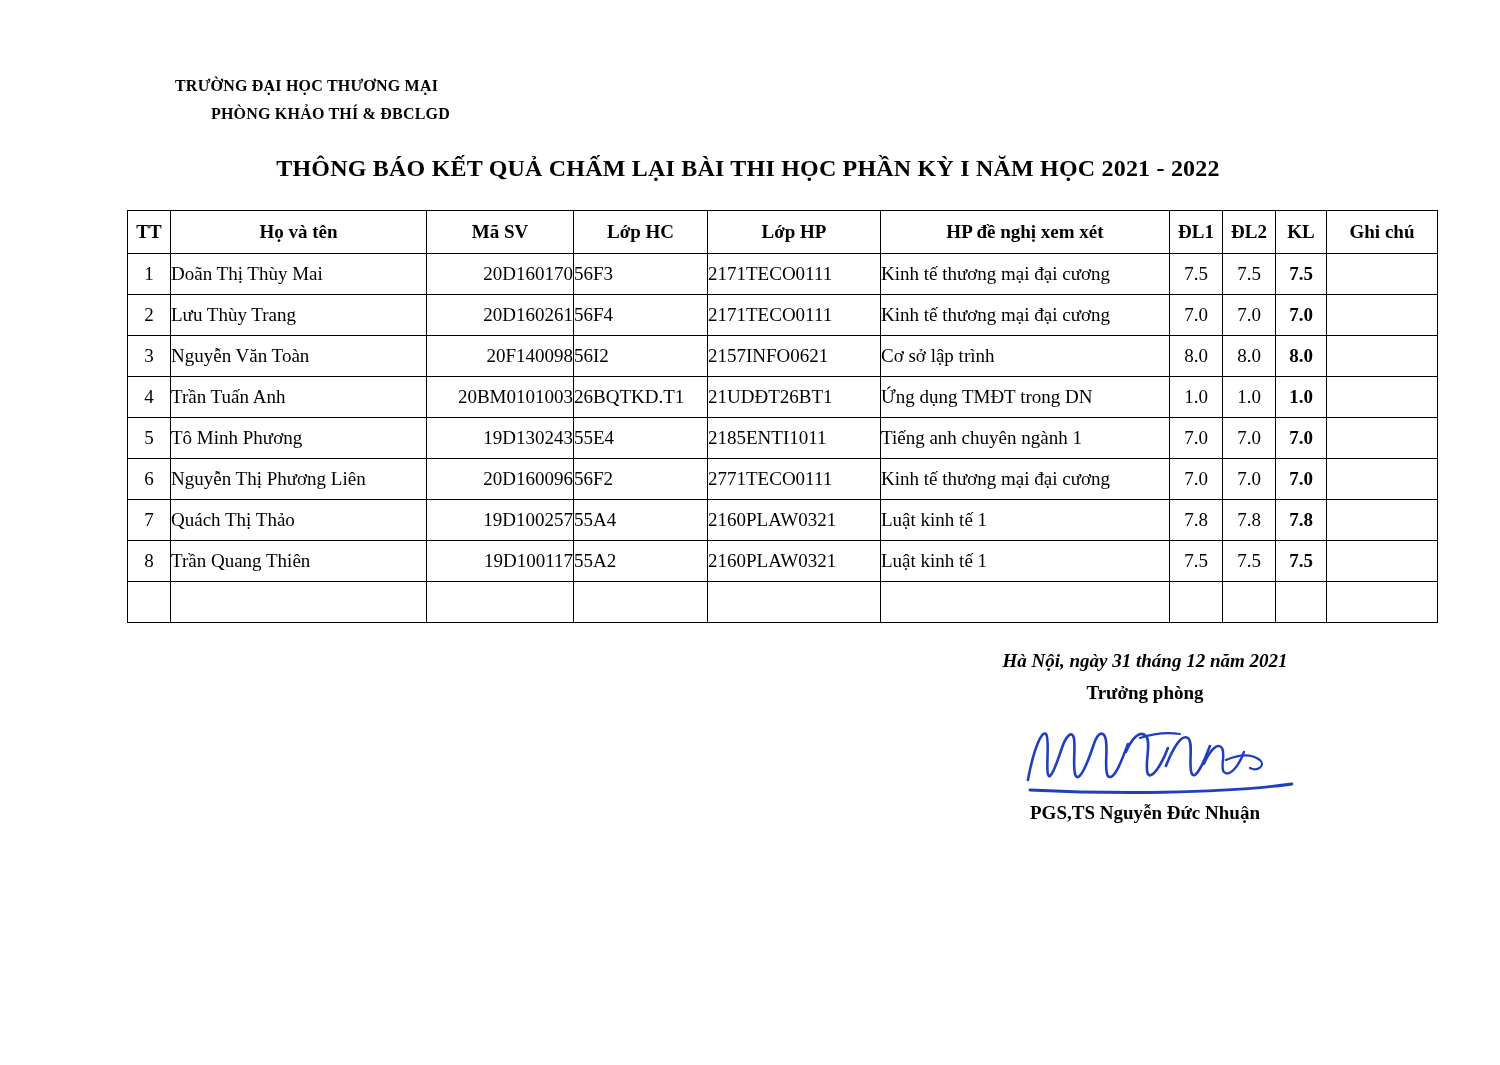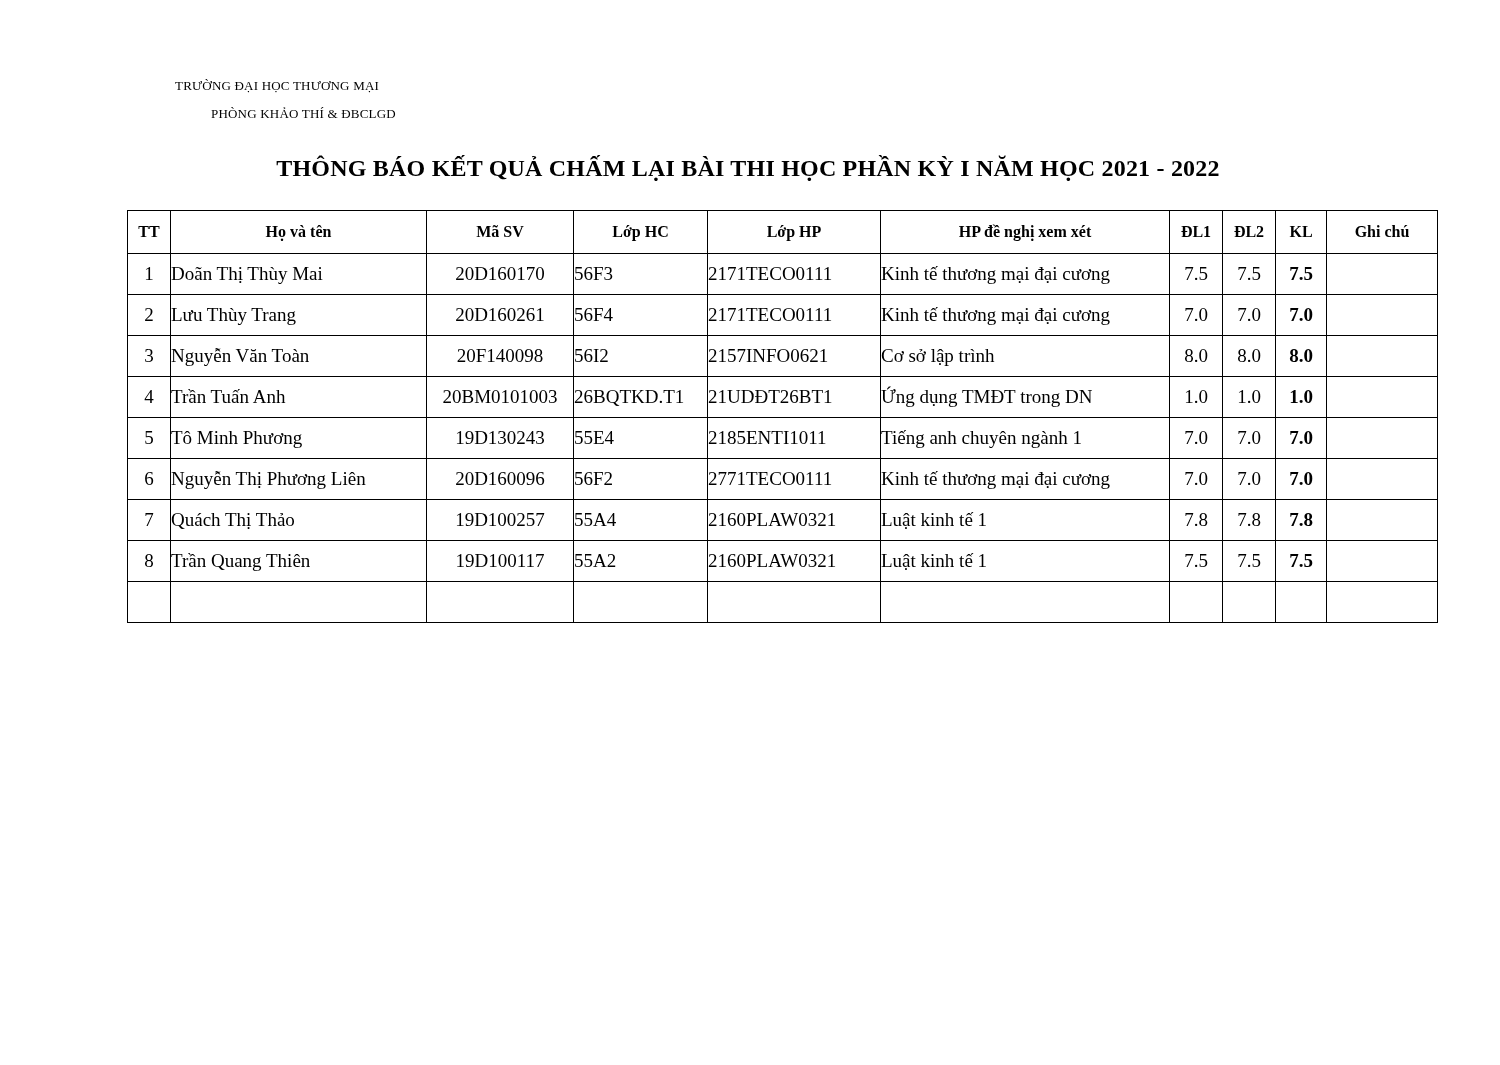"TRƯỜNG ĐẠI HỌC THƯƠNG MẠI" .org-block { font-size: 13px -> 16px; font-weight: normal -> bold }
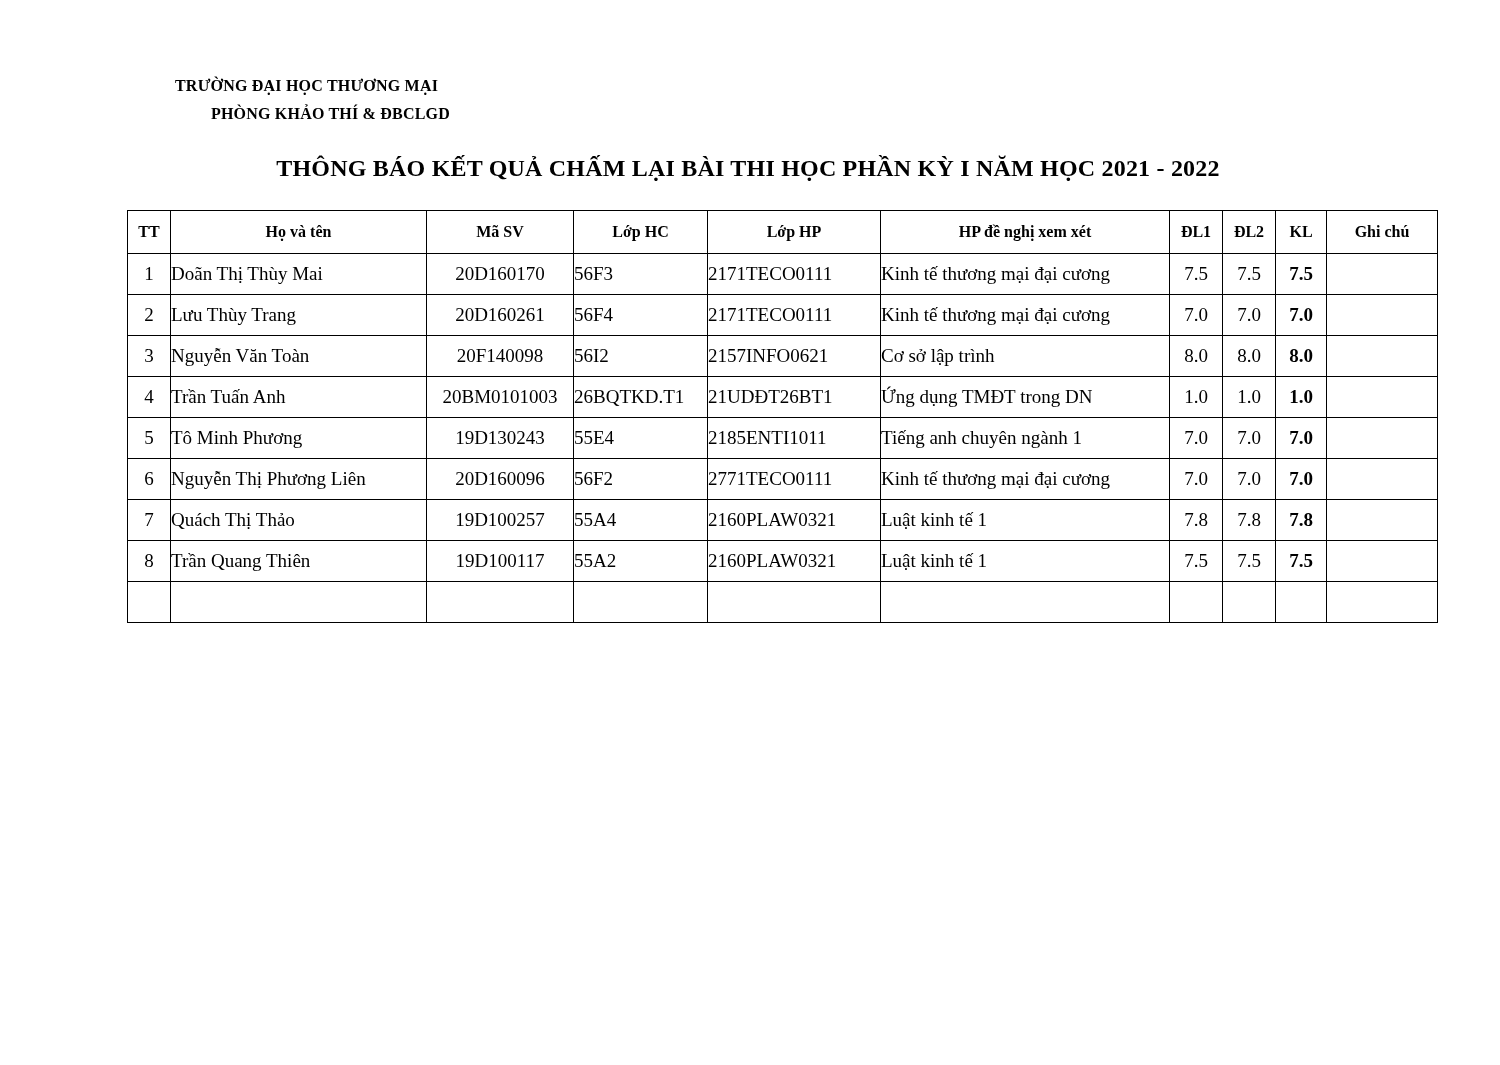"TT" table.result-table thead th { font-size: 16px -> 19px }
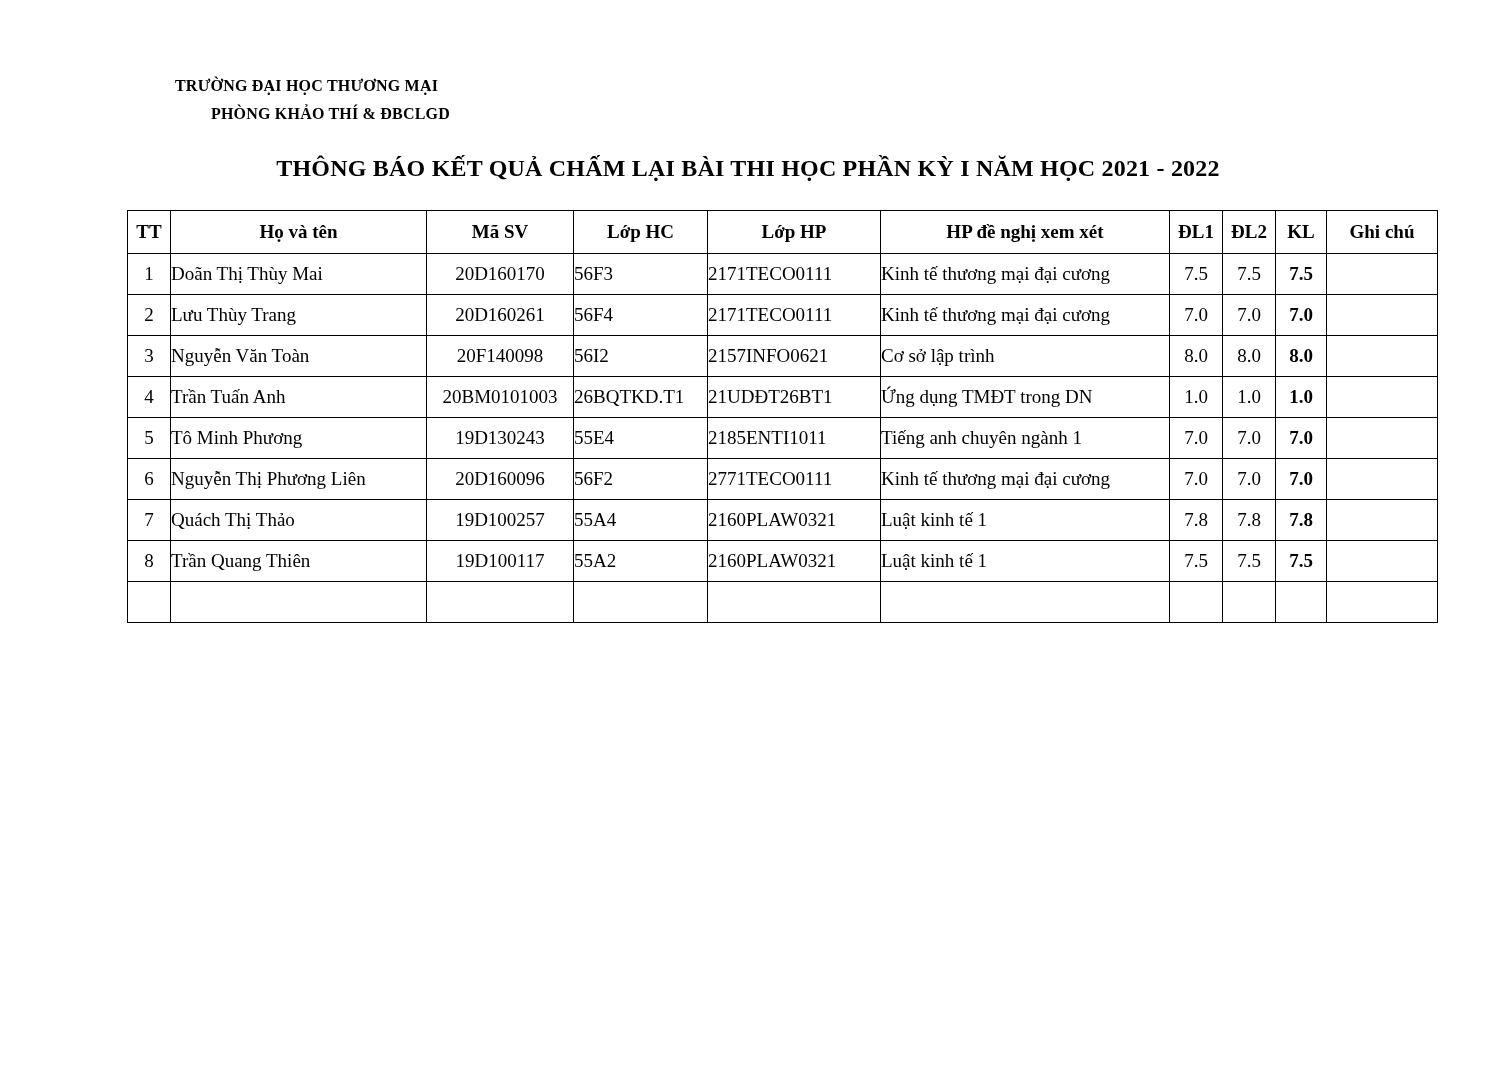"20D160170" .c-masv { text-align: center -> right }
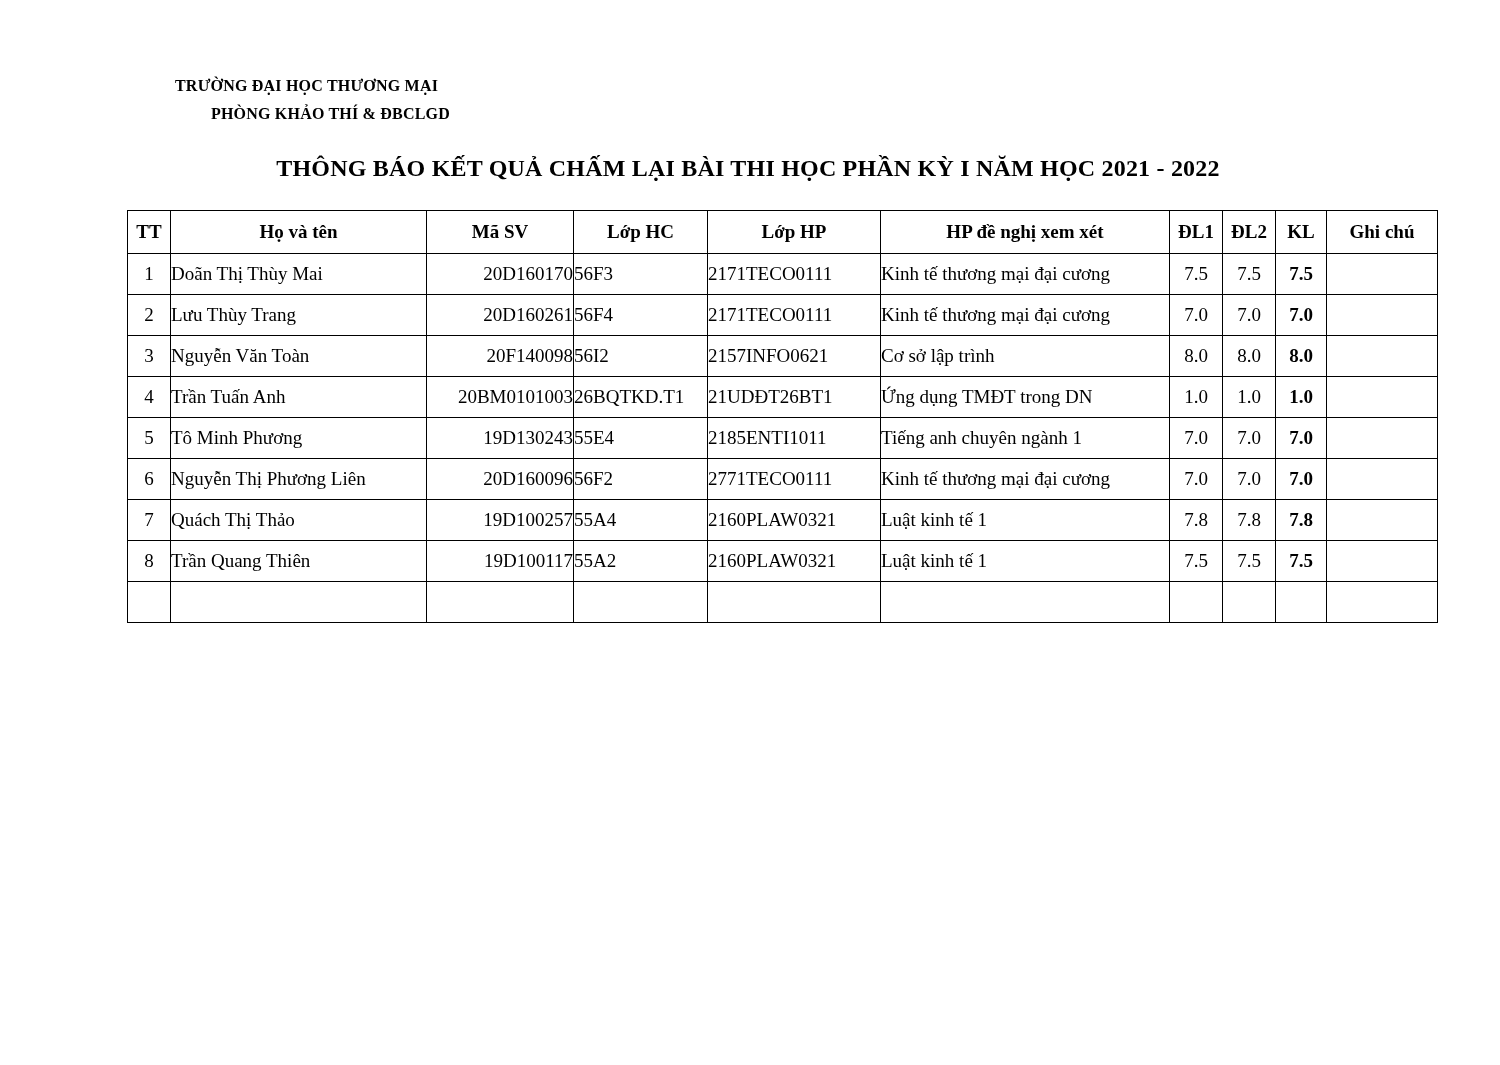"Hà Nội, ngày 31 tháng" div.sign-block { html: none -> <div> <div>Hà Nội, ngày 31 tháng 12 năm 2021</div> <div>Trưởng phòng</div> <div> <svg> <g> <path></path> <path></path> <path></path> <path></path> <path></path> <path></path> <path></path> </g> </svg> </div> <div>PGS,TS Nguyễn Đức Nhuận</div> </div> }
